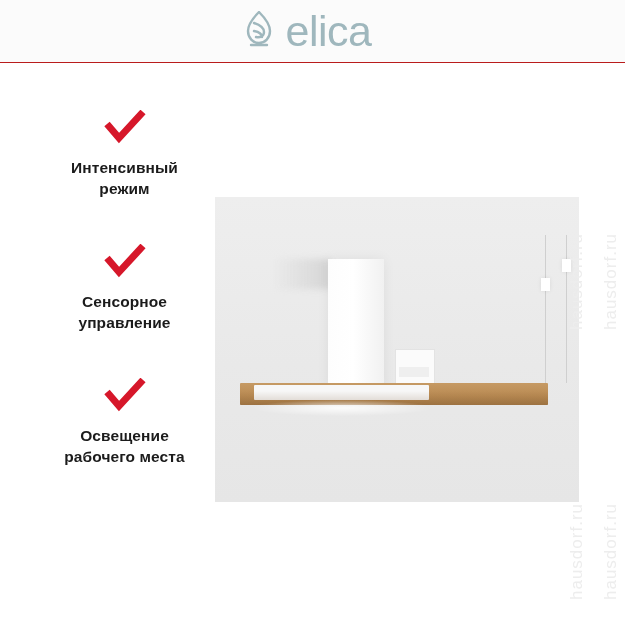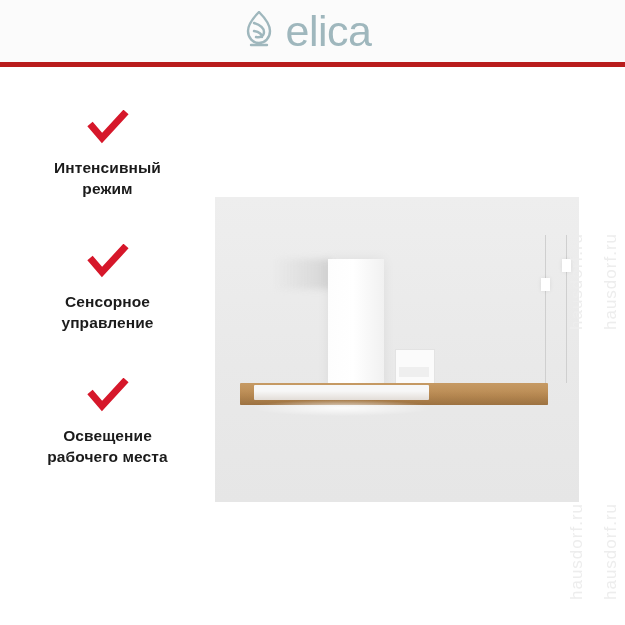"elica" .header { border-bottom: 5px solid #b91c1c -> 1px solid #b91c1c }
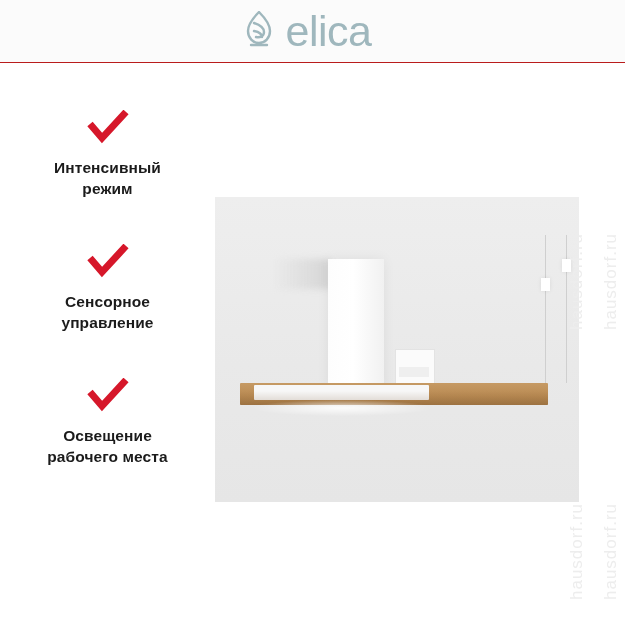"Интенсивный" .features { padding-left: none -> 17px }
